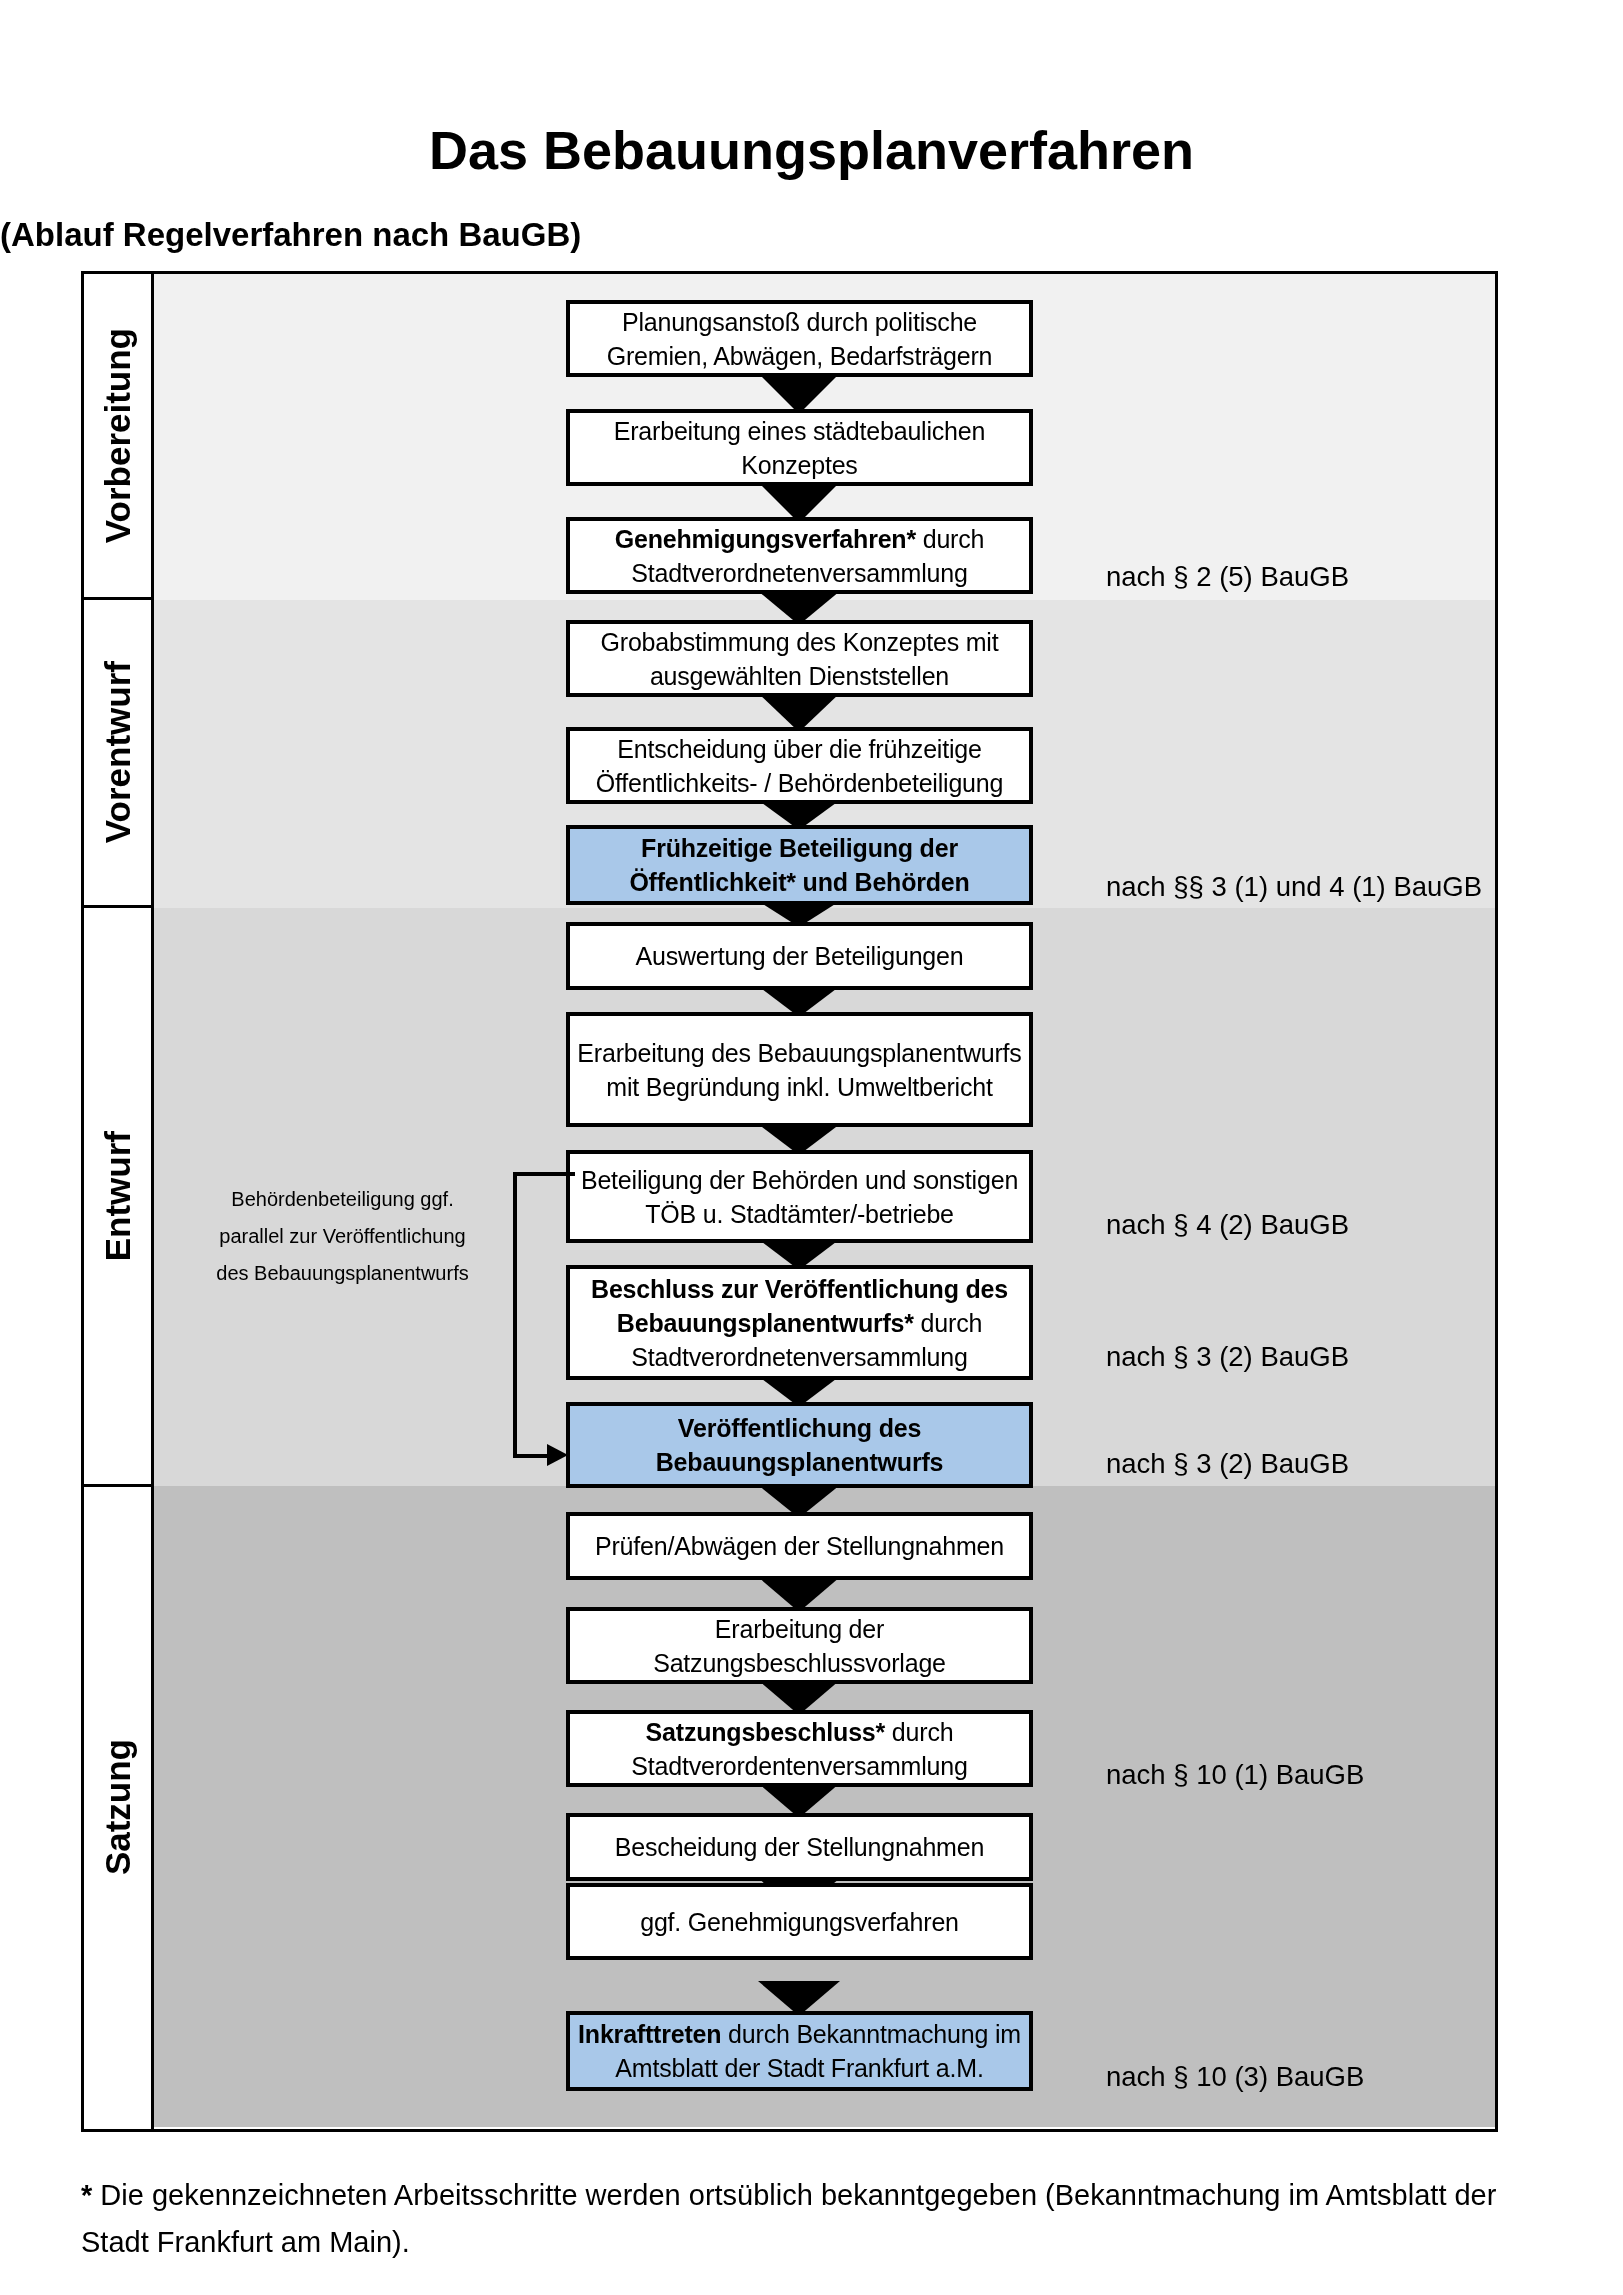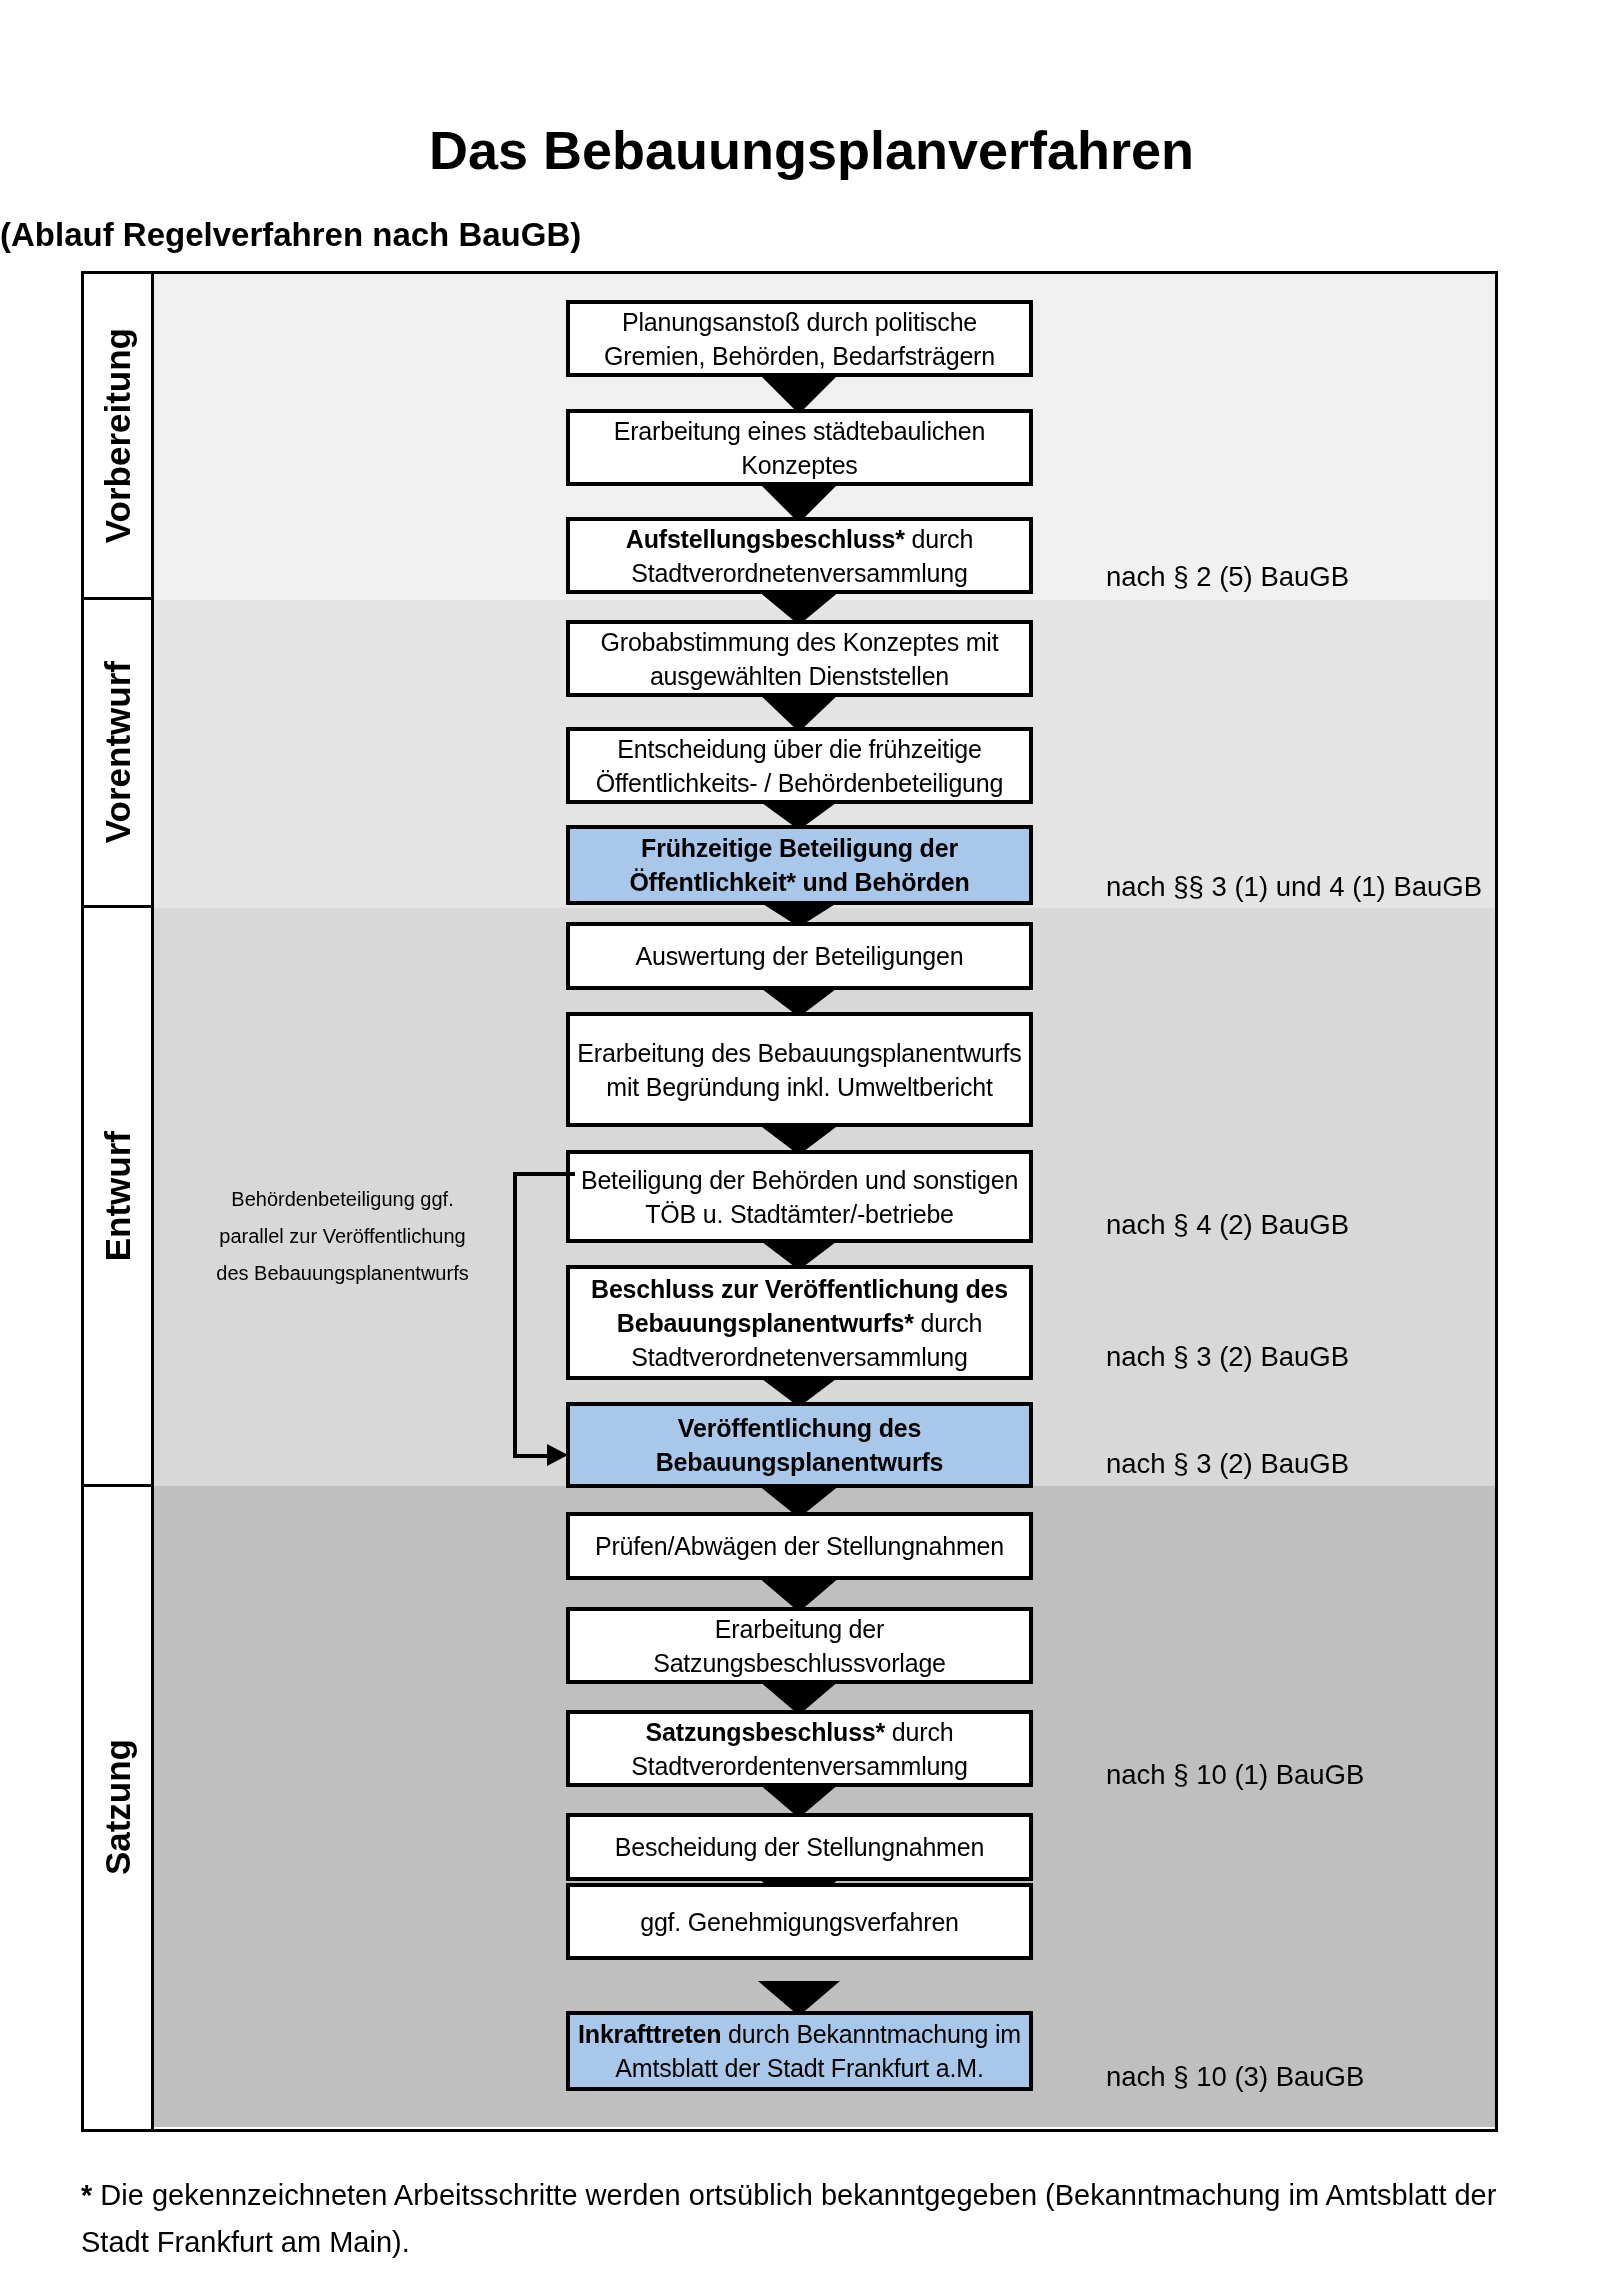"Planungsanstoß durch politische Gremien," span { text: Behörden -> Abwägen }
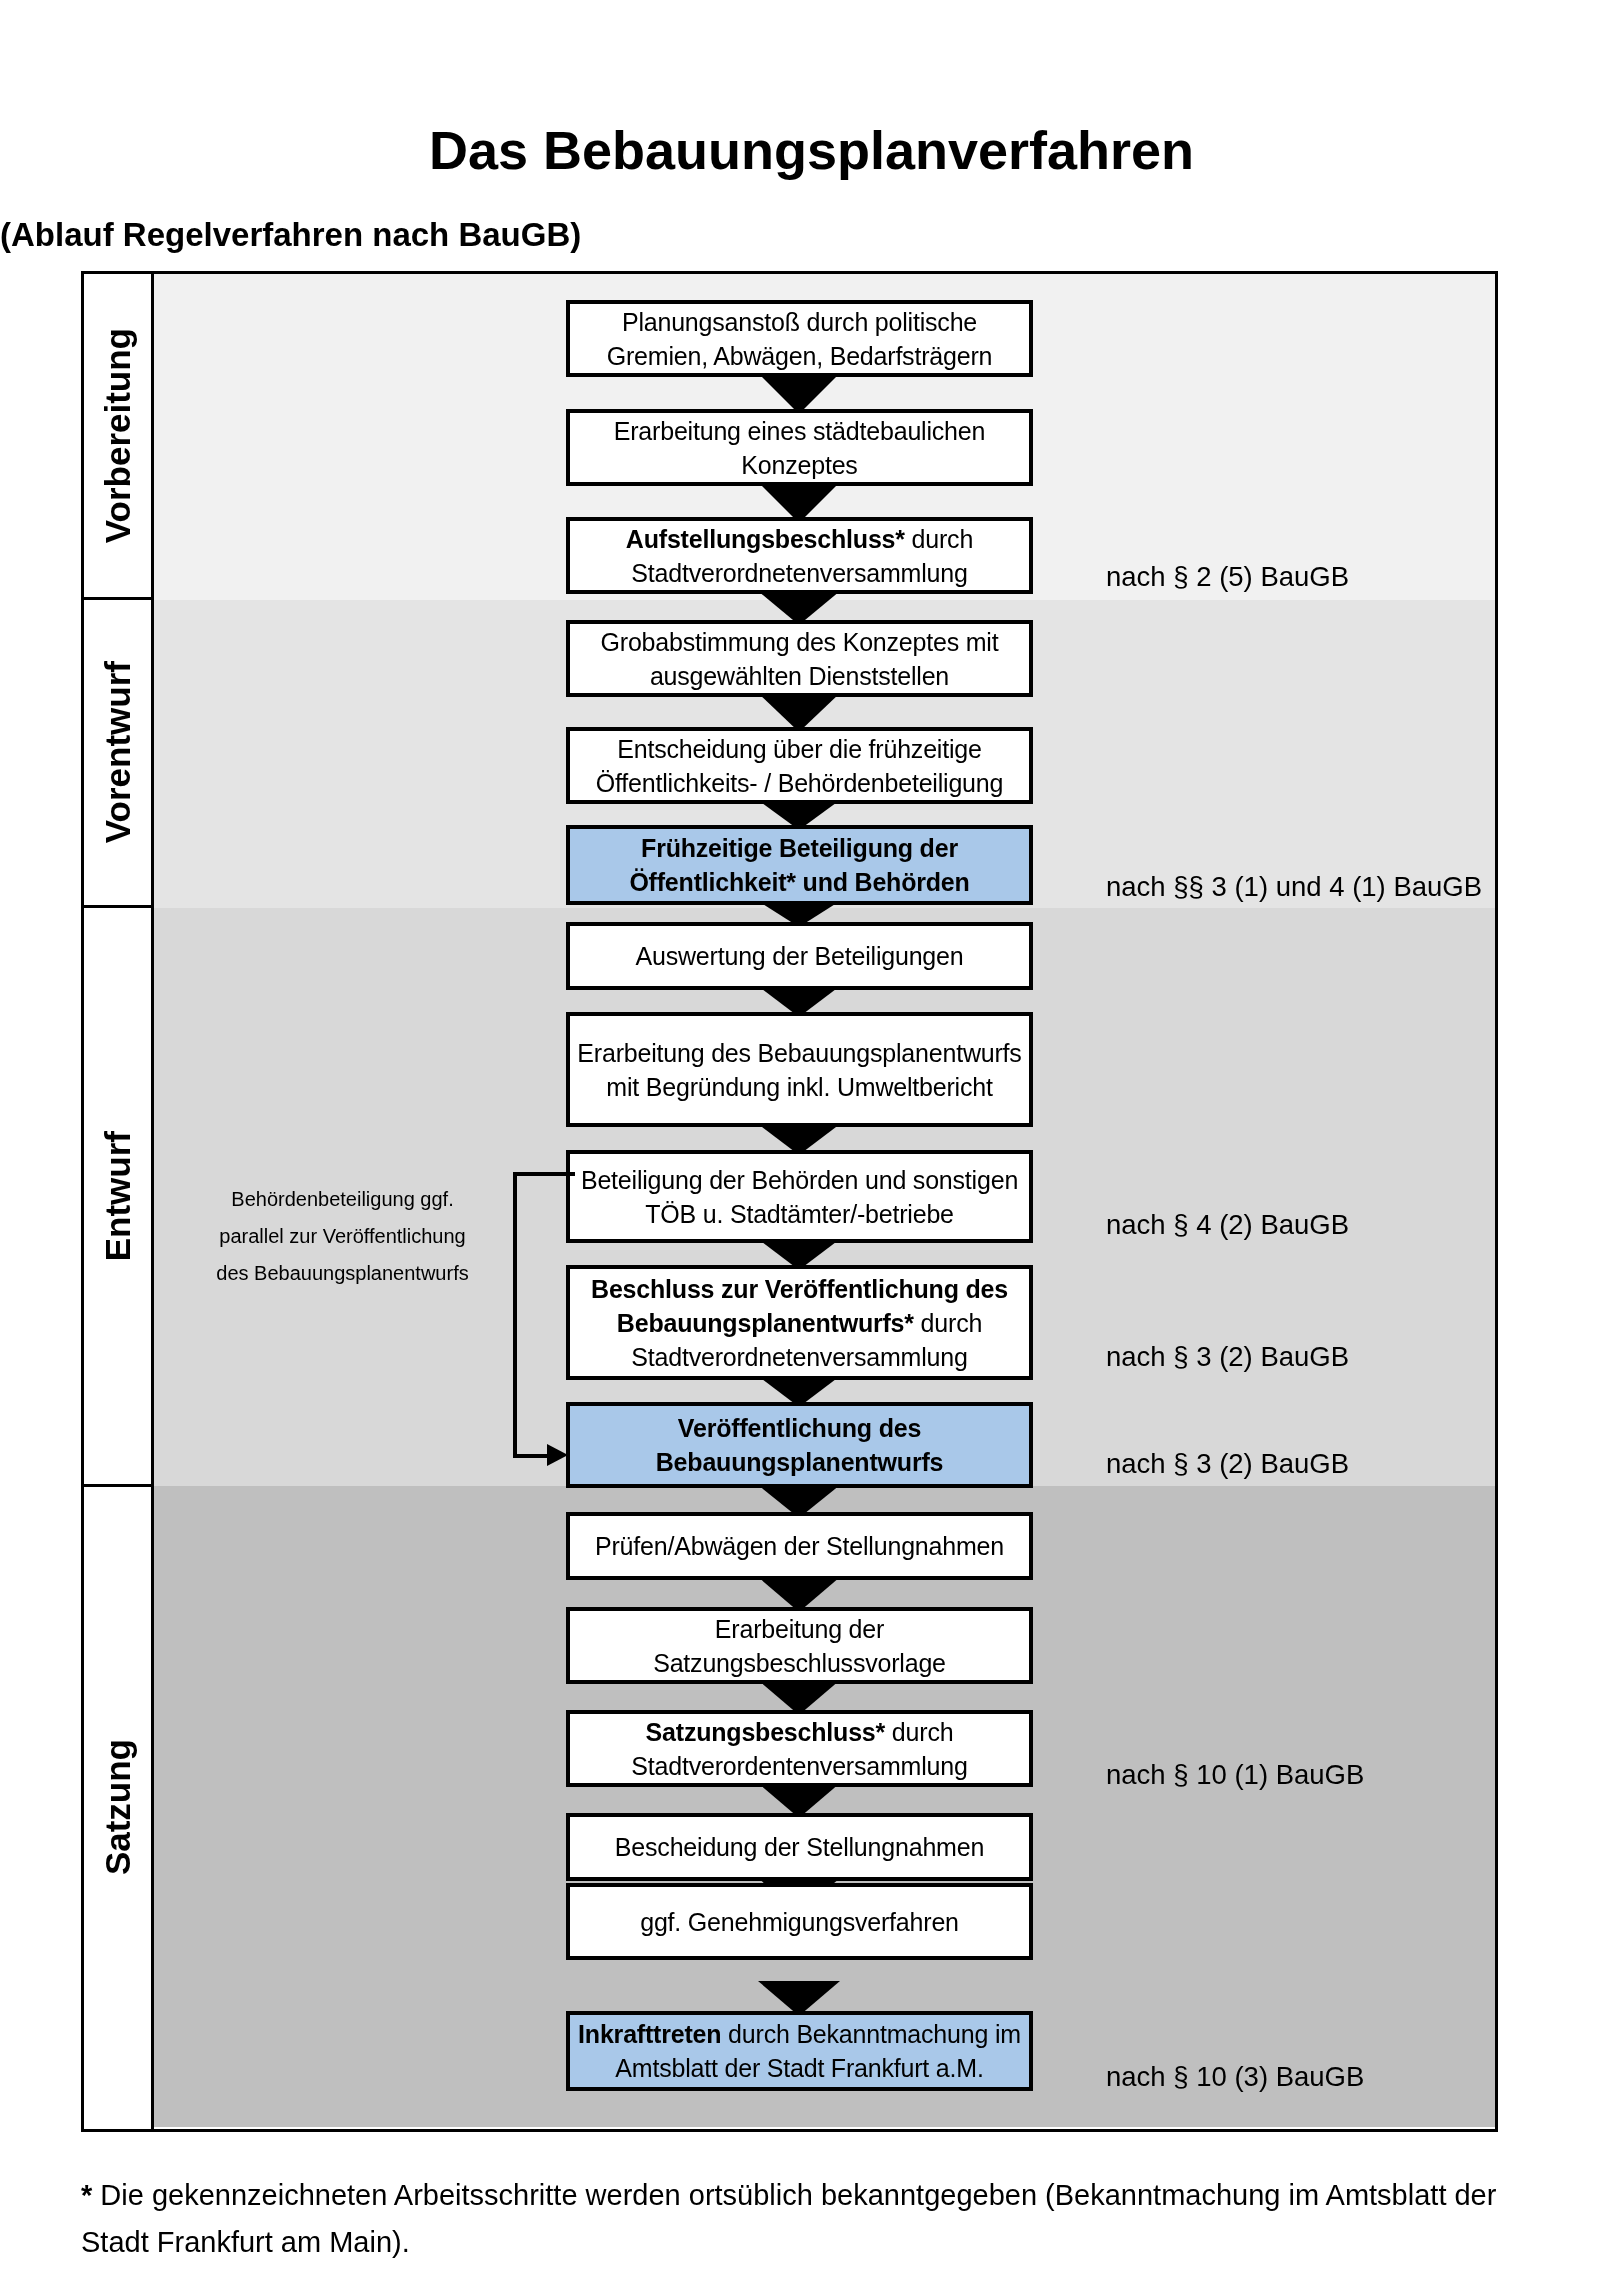"Aufstellungsbeschluss*" b { text: Aufstellungsbeschluss -> Genehmigungsverfahren }
